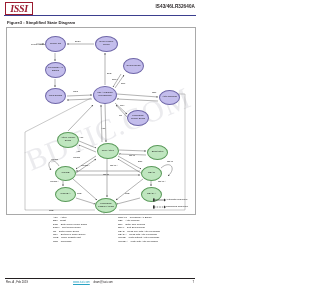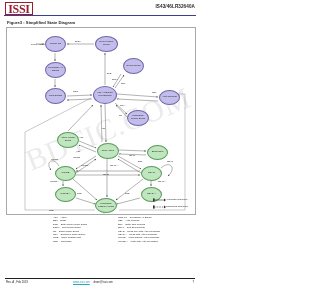"ISSI" .logo-text { font-size: 12px -> 10px; font-style: none -> italic }
